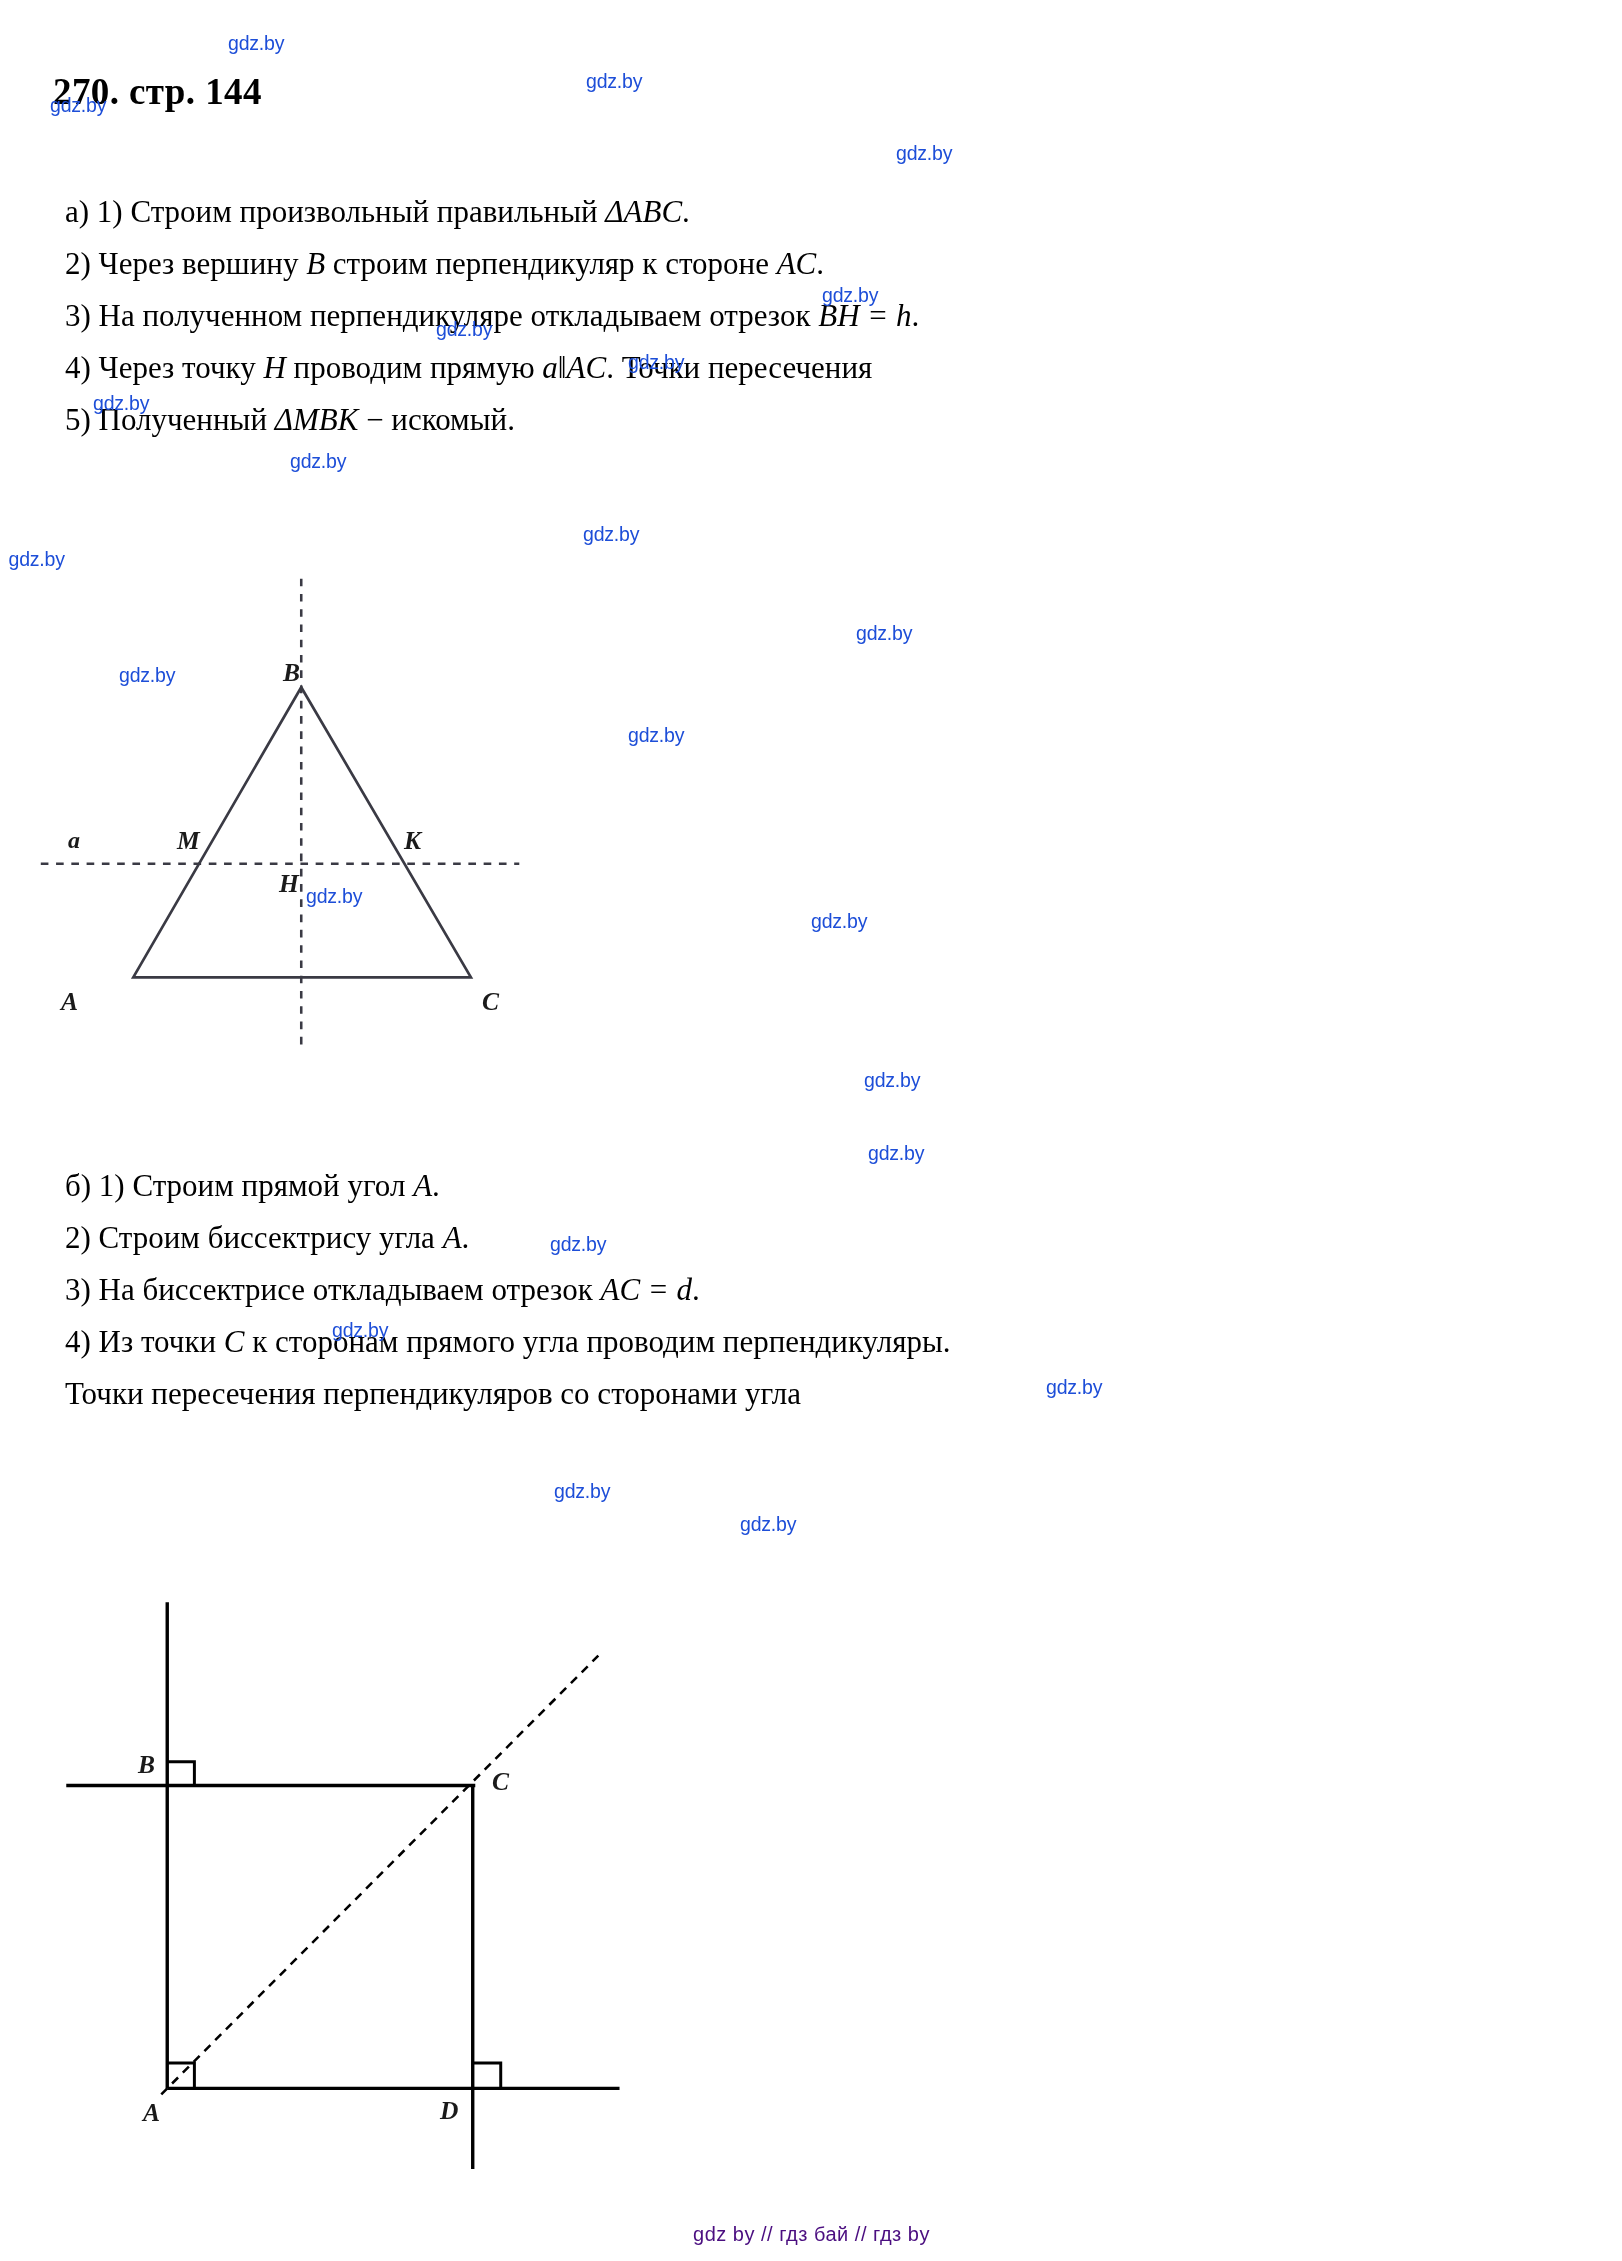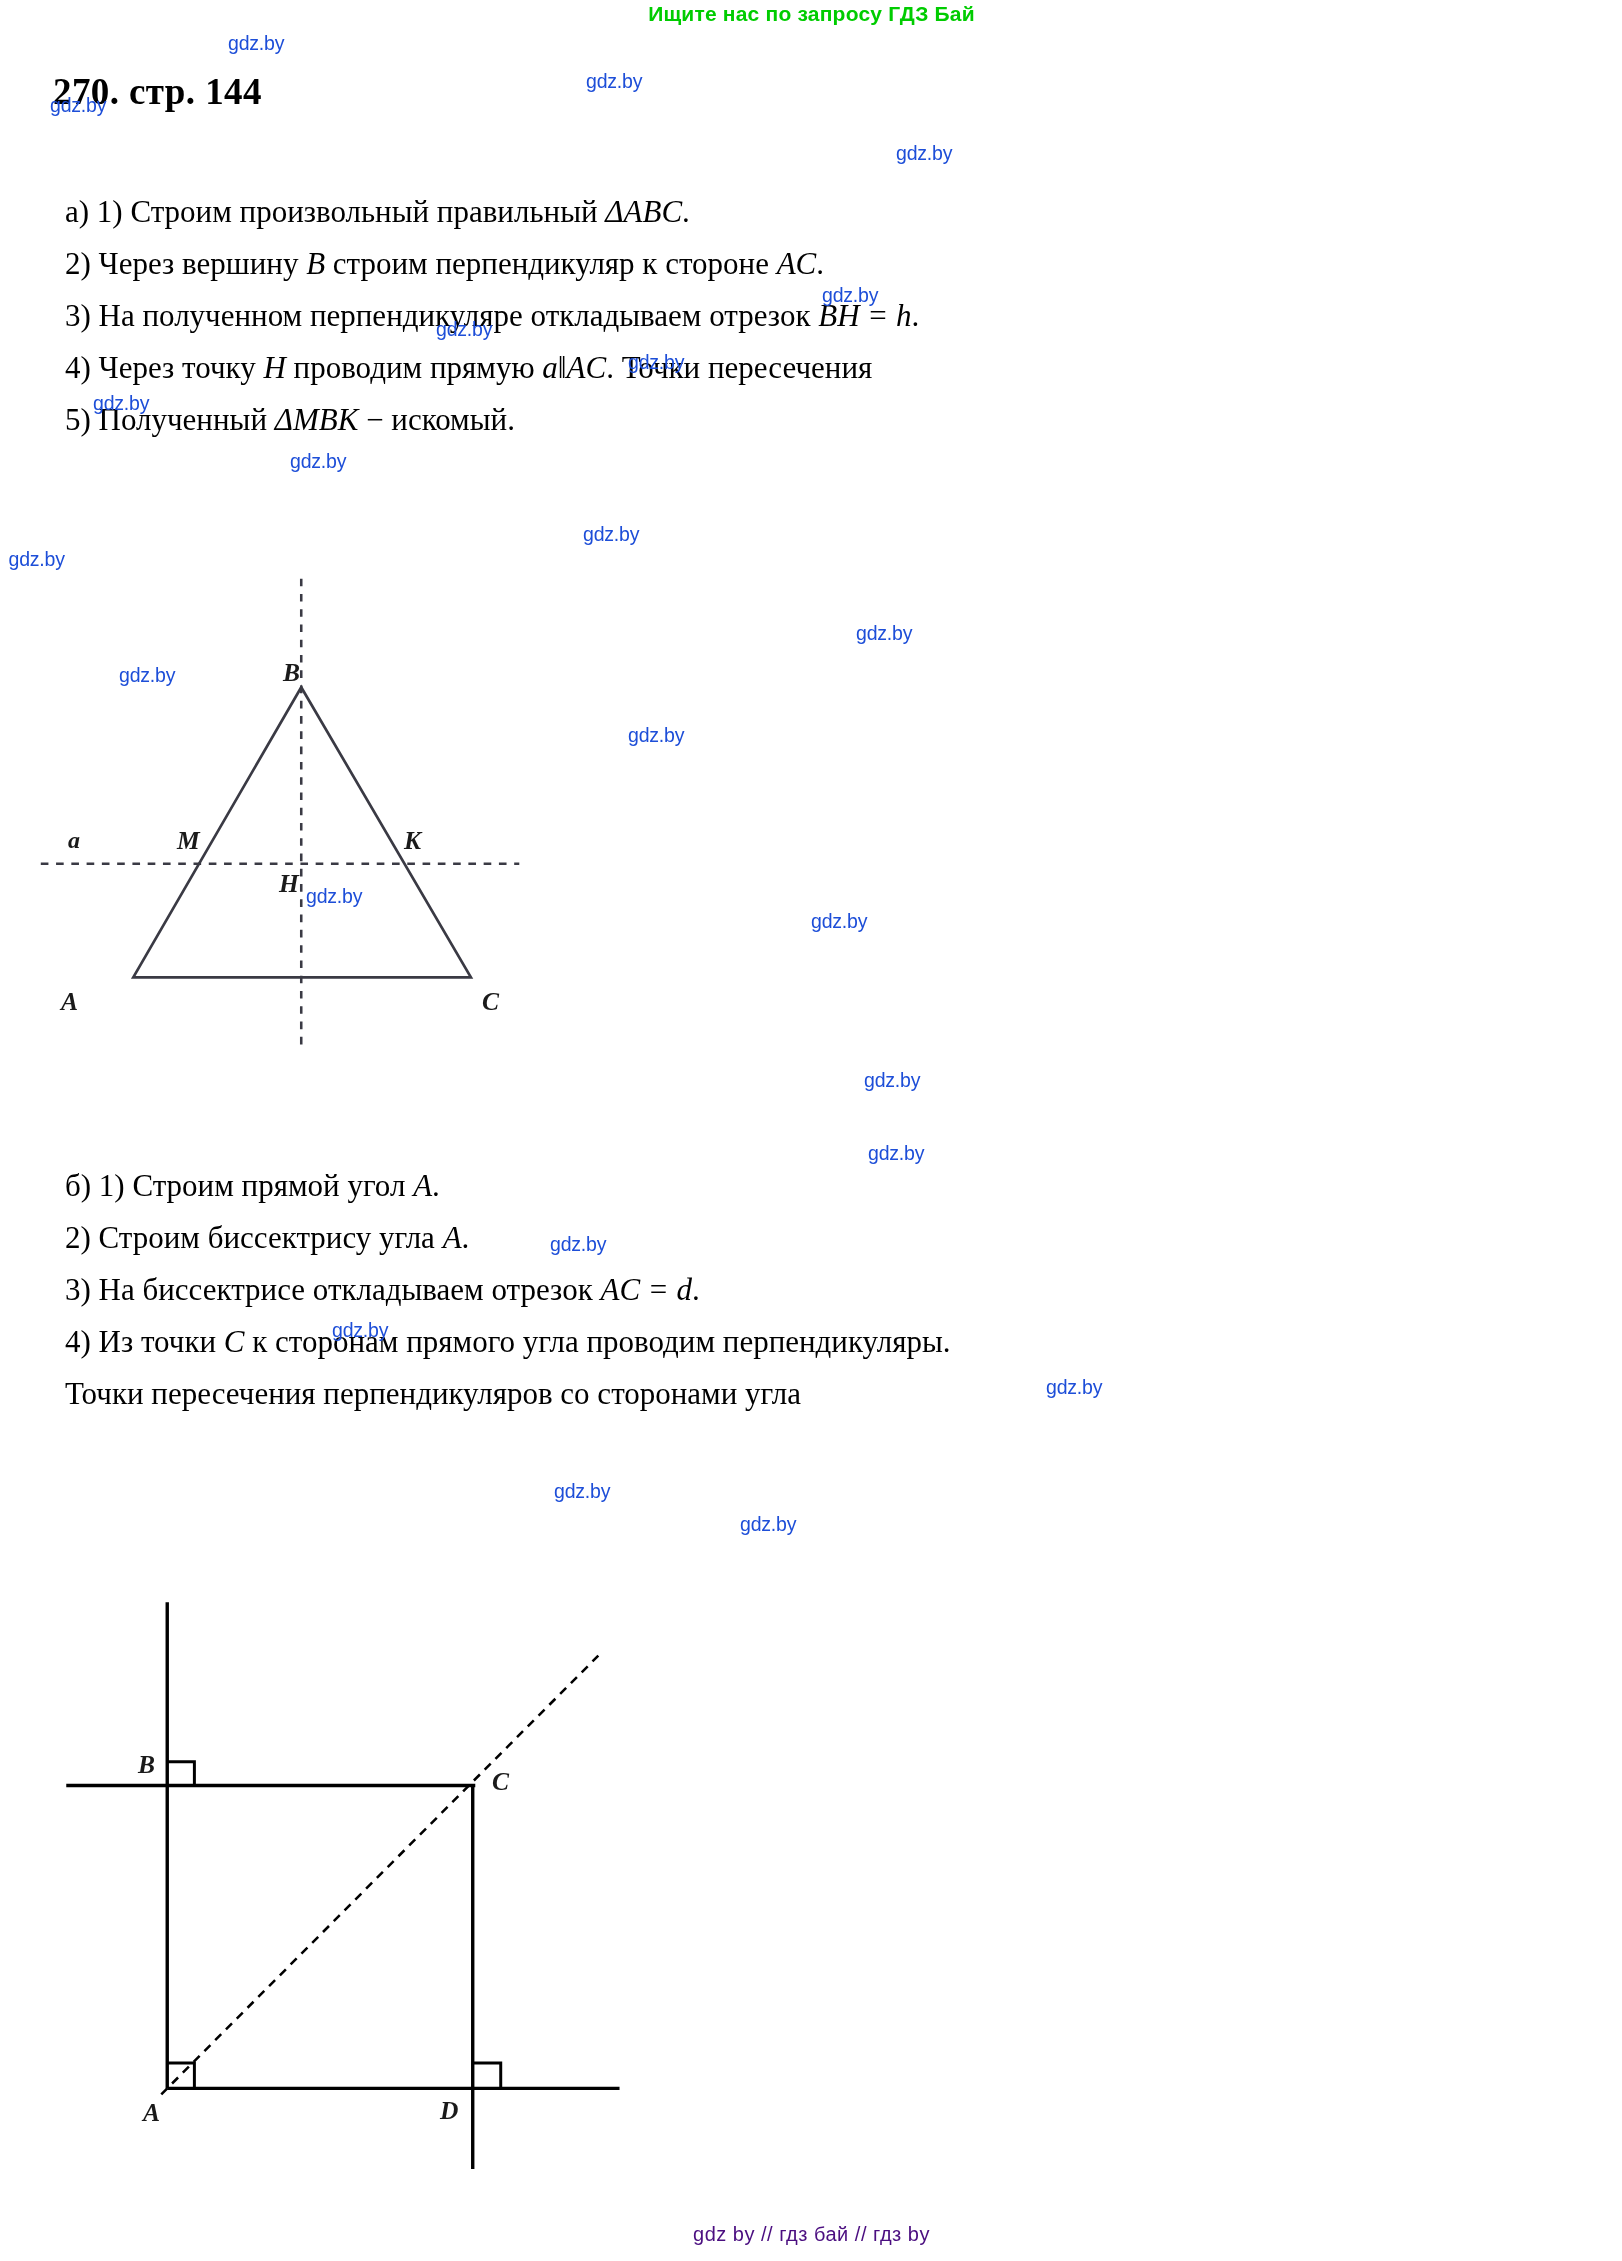"Ищите нас по запросу ГДЗ" div.site-header { html: <div>Ищите нас по запросу ГДЗ Бай</div> -> none }
